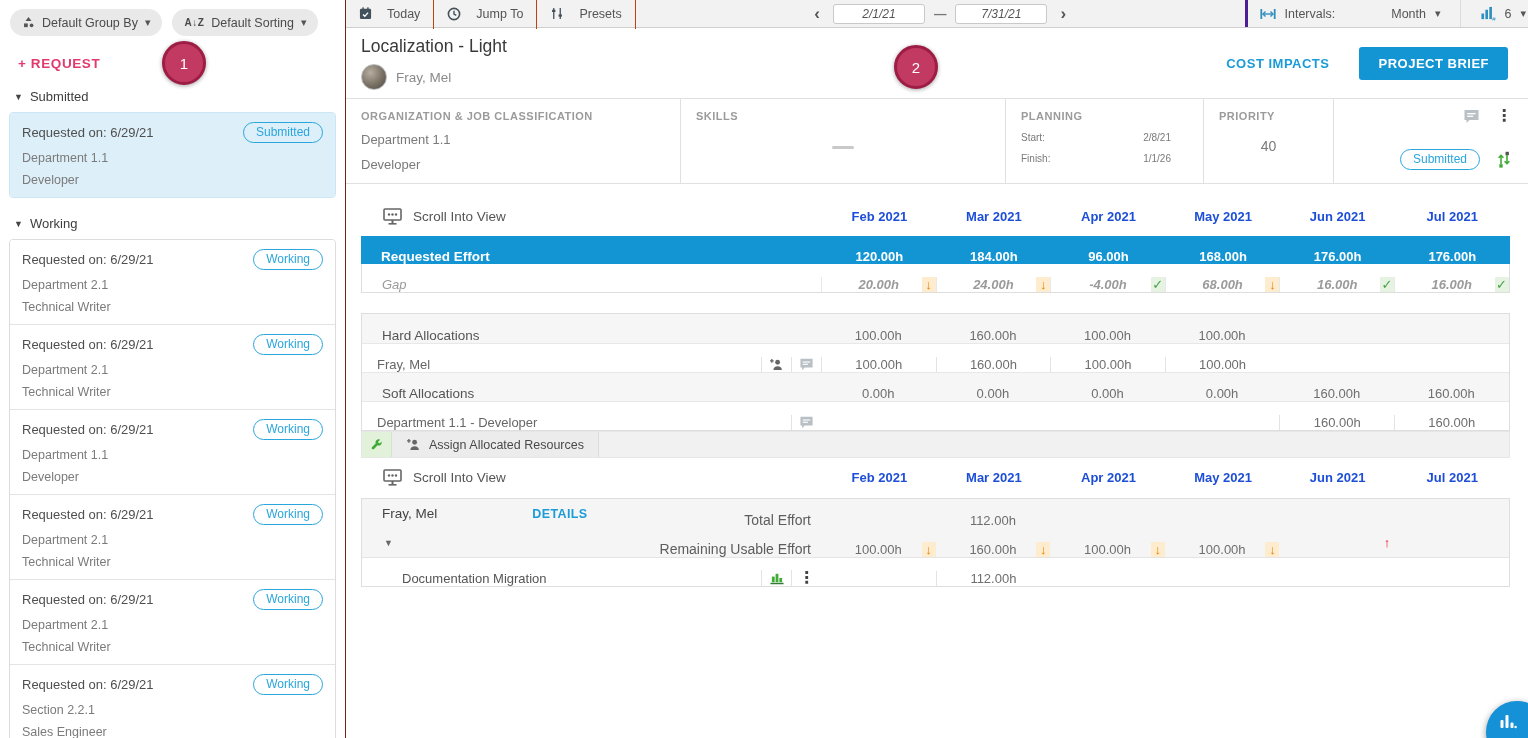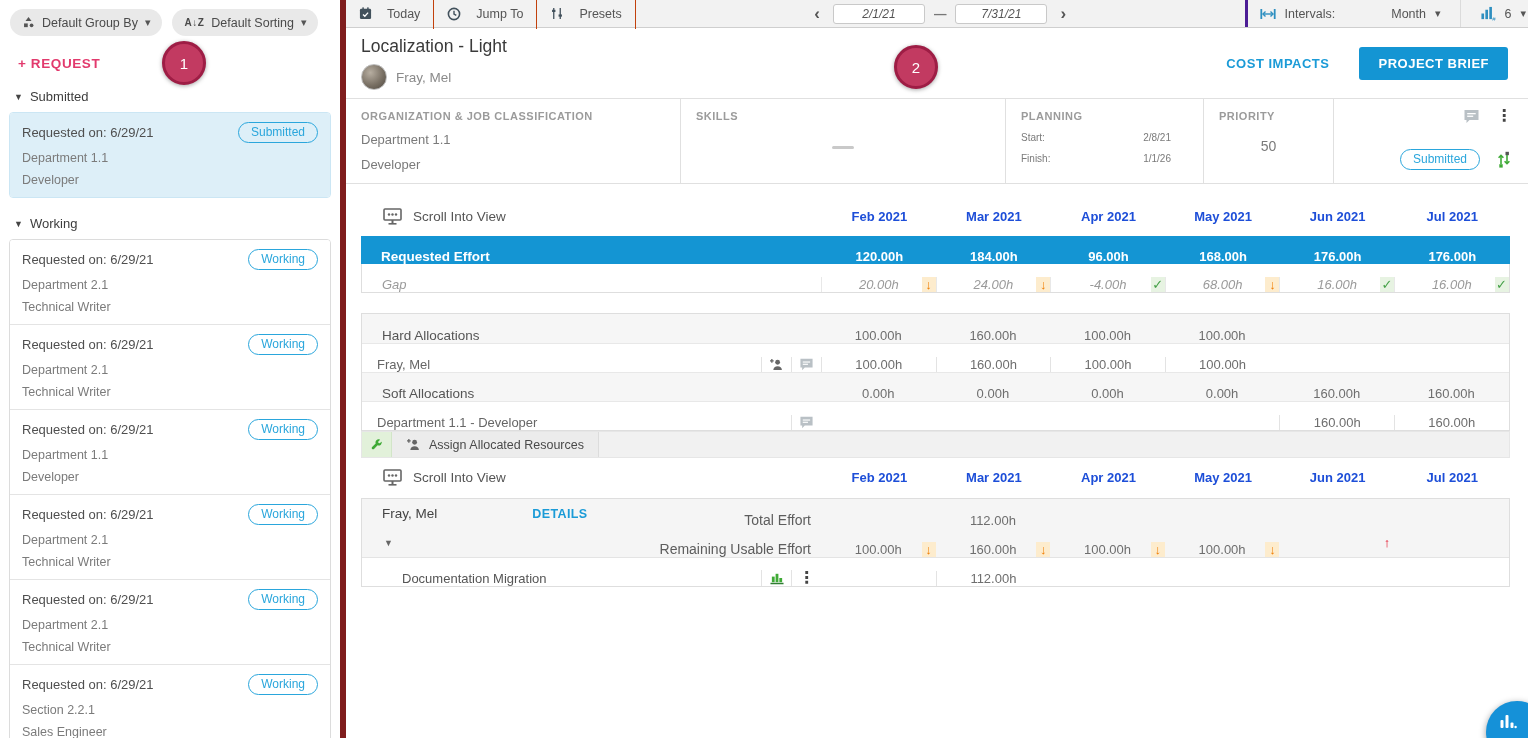"Default Group By" .sidebar { border-right: 6px solid #7f1d1d -> 1px solid #7f1d1d }
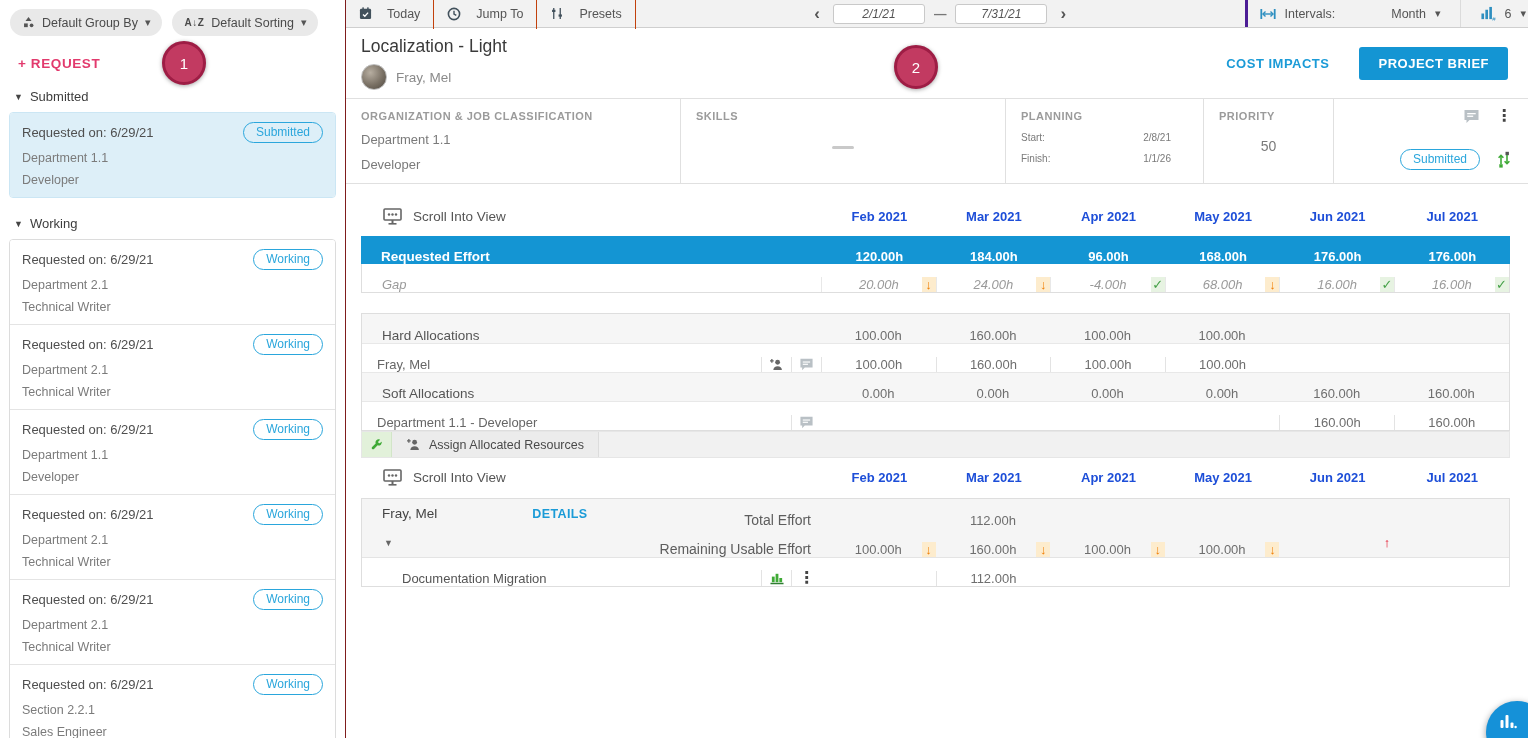"50" div.priority-val { text: 50 -> 40 }
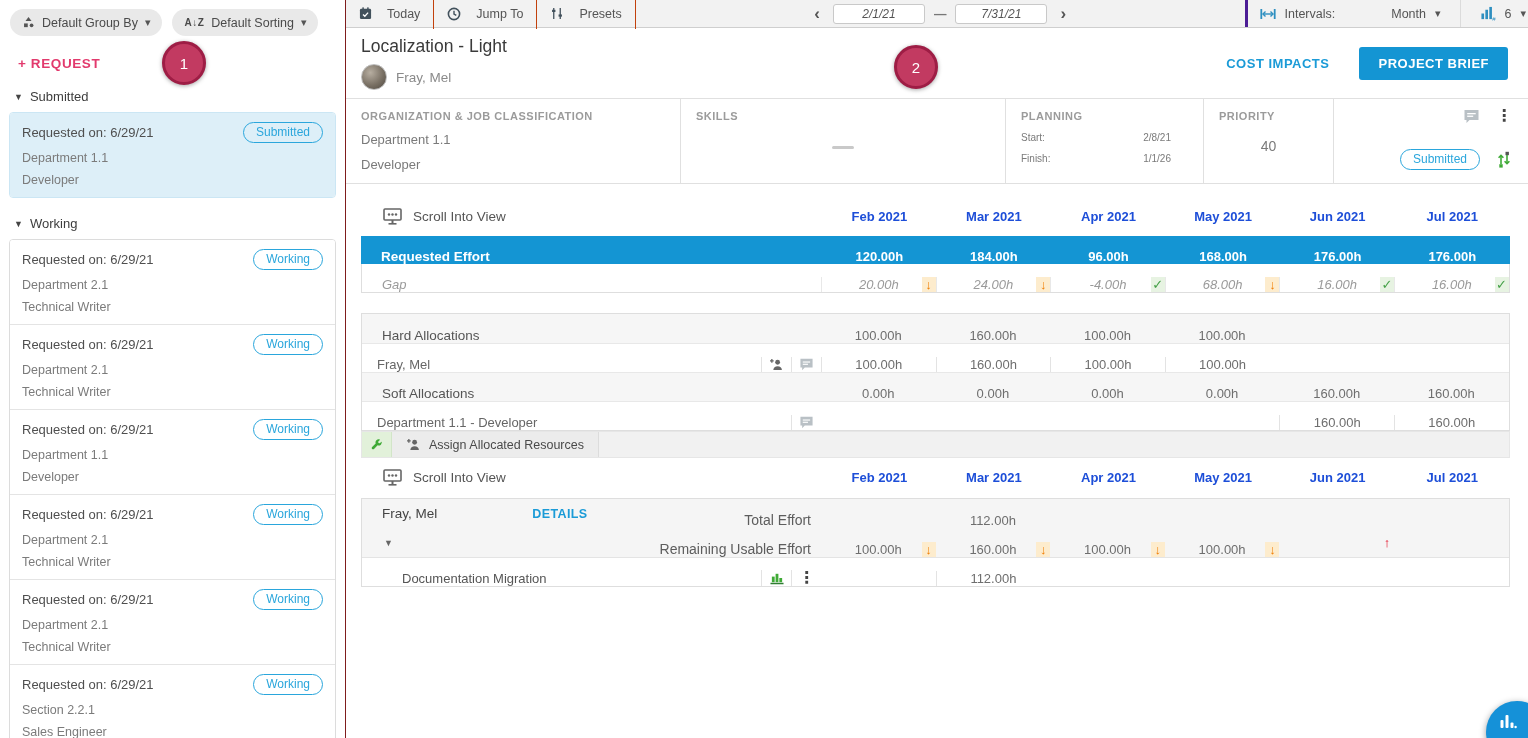"20.00h" .gap-row .mcol { font-weight: none -> bold }
